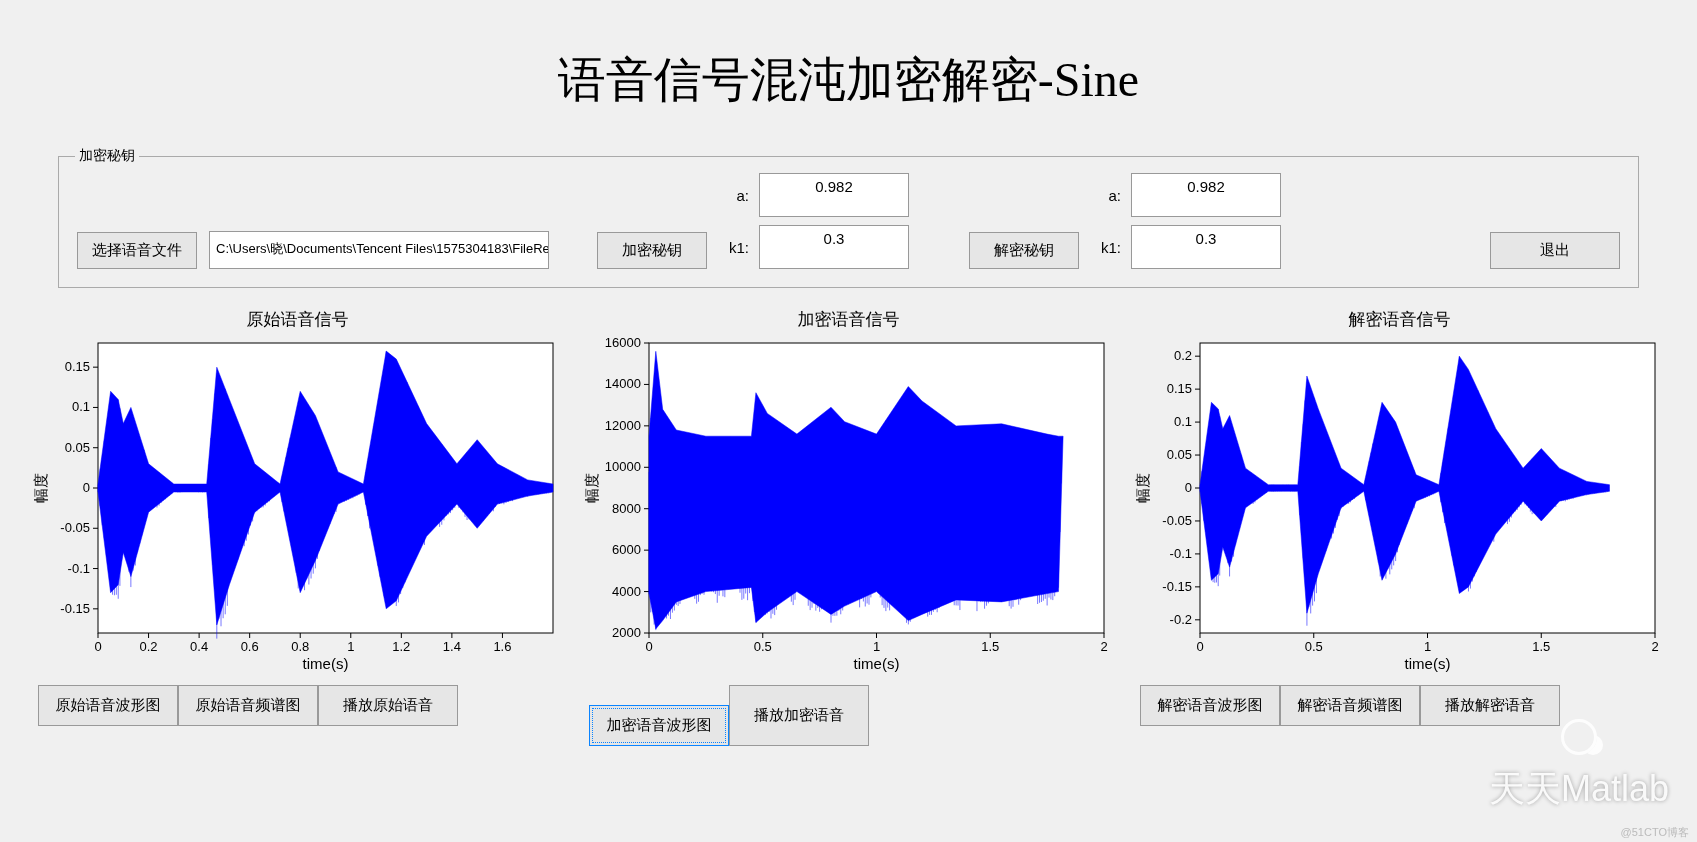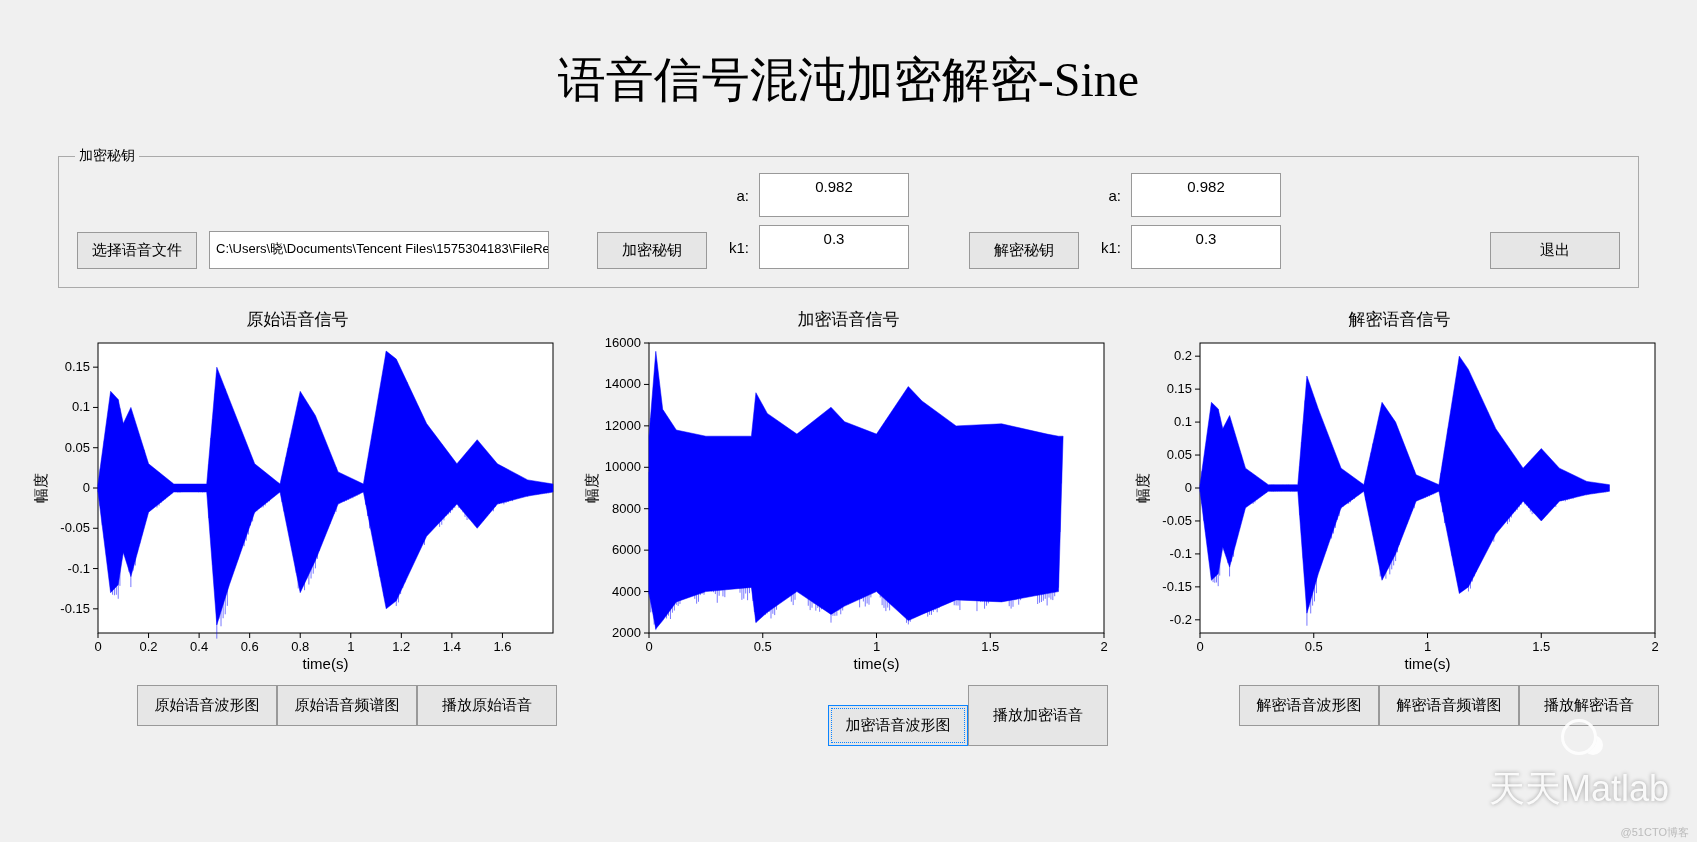"原始语音波形图" .btn-row { justify-content: flex-end -> flex-start }
